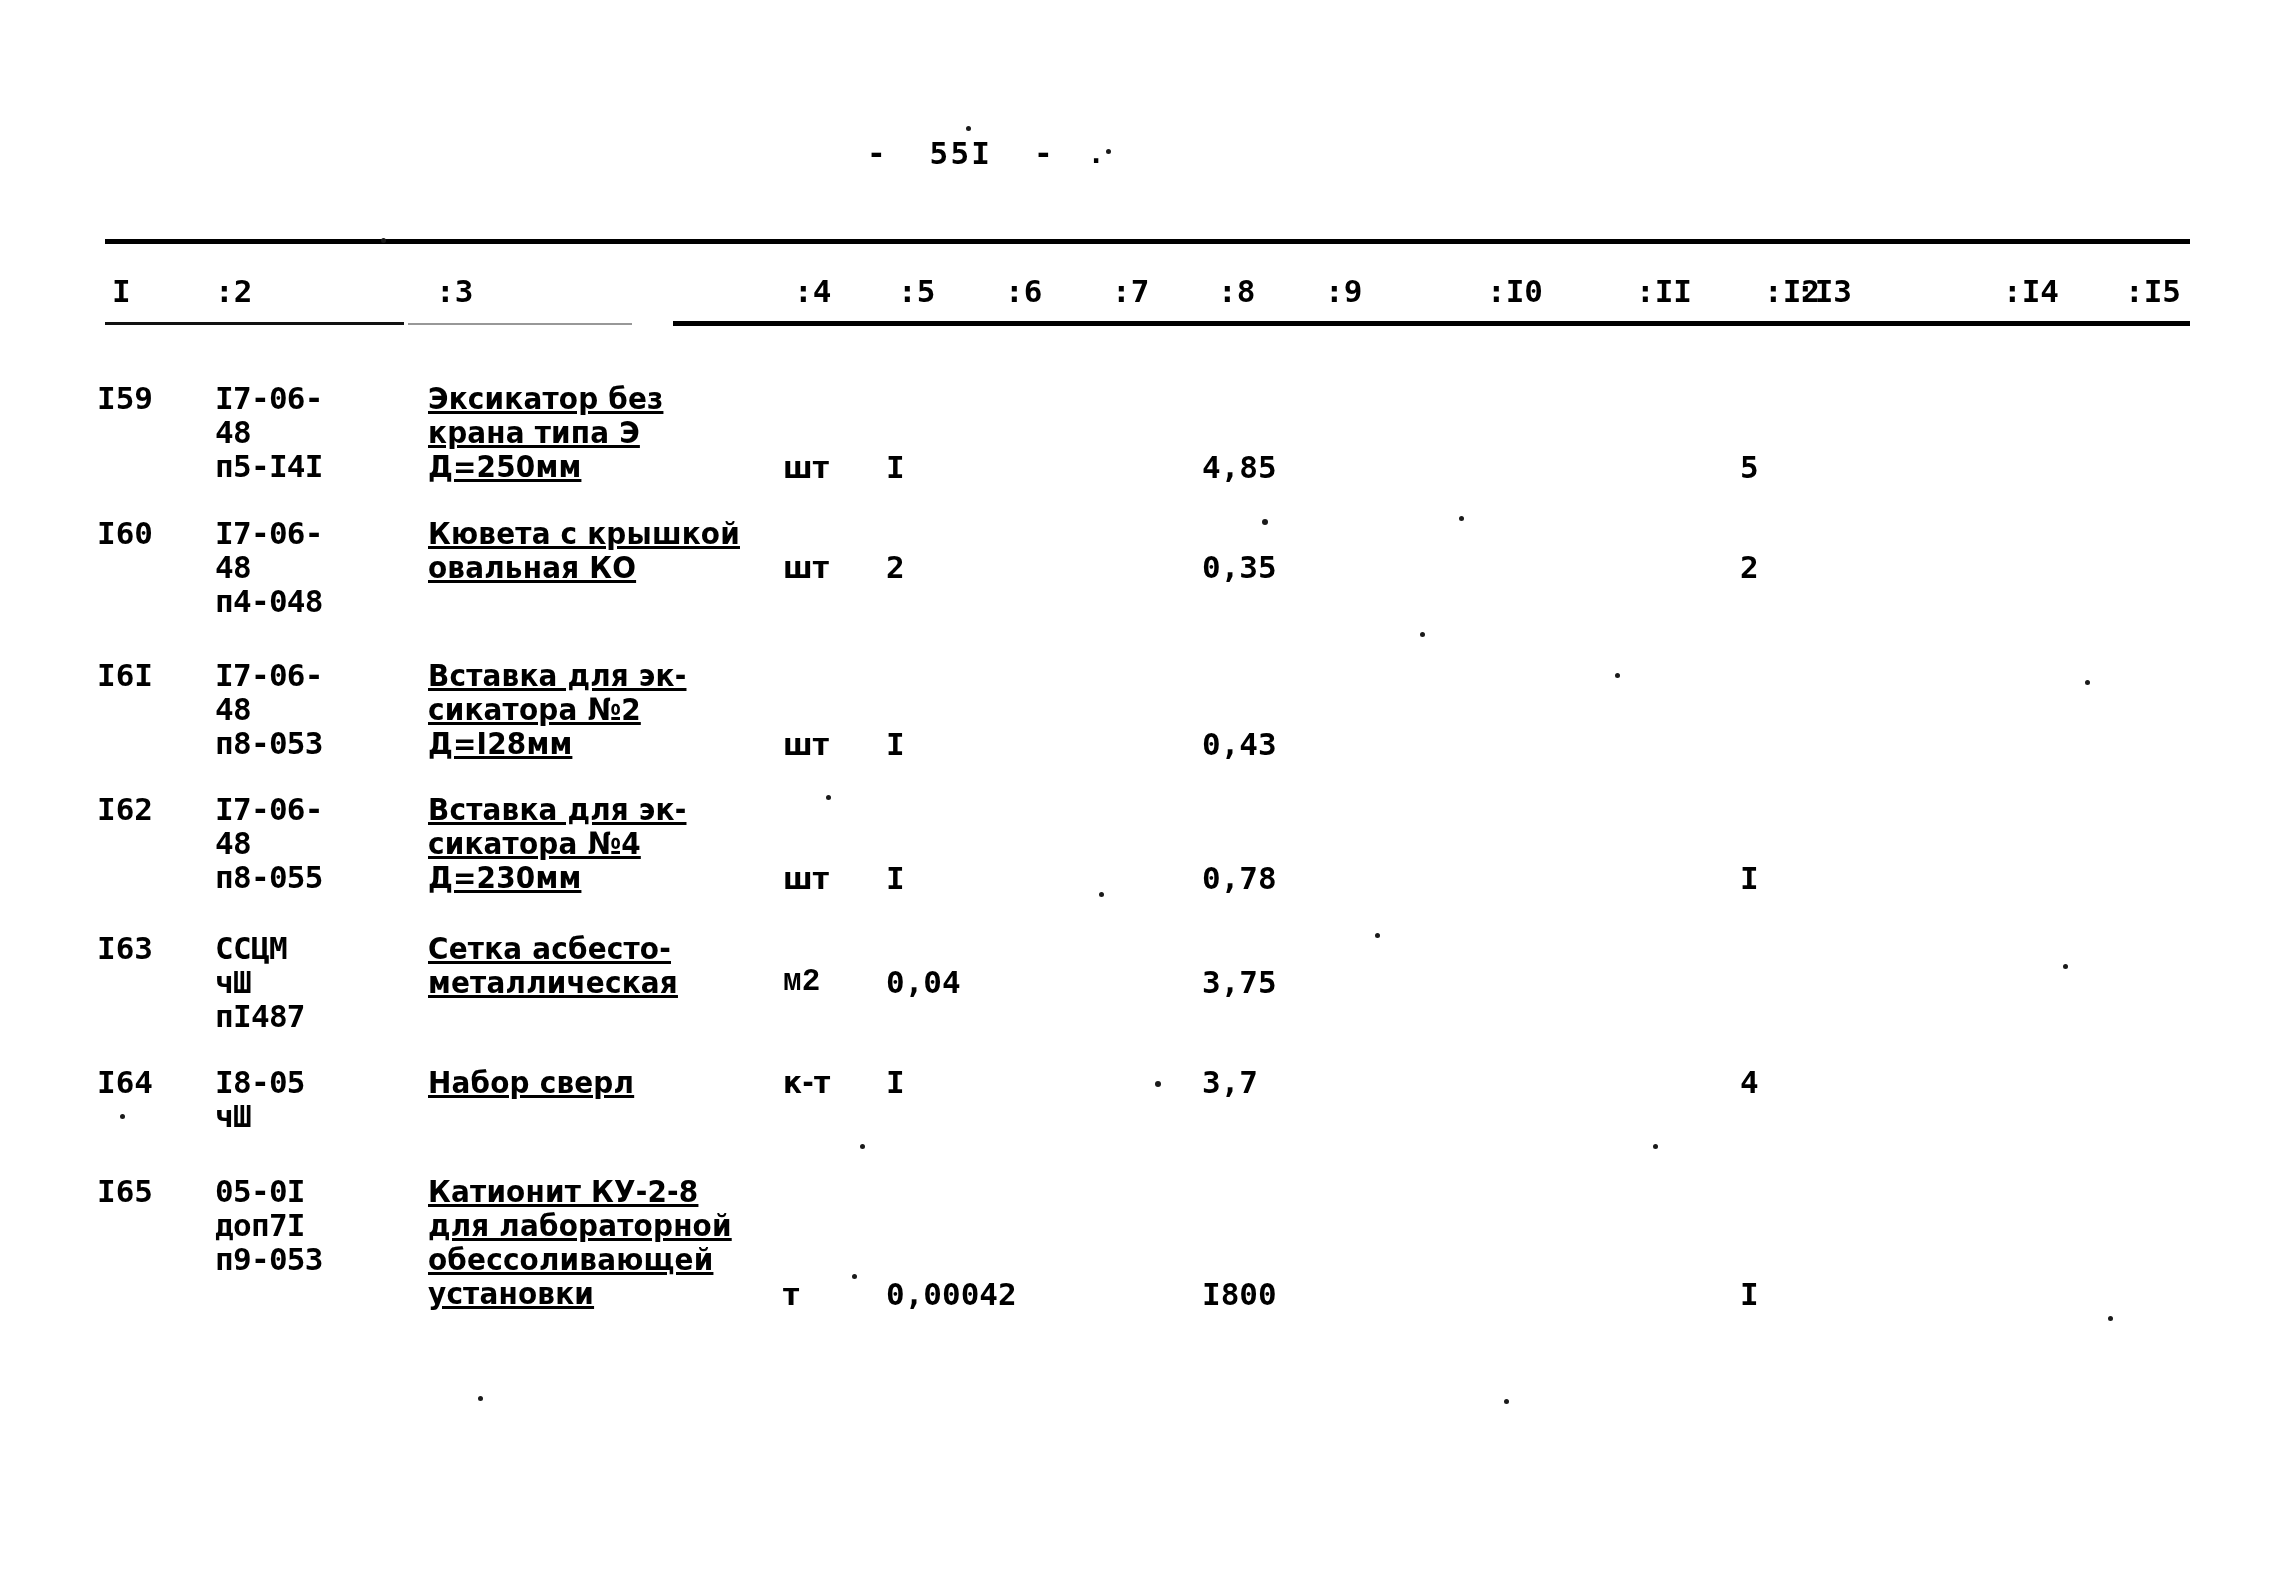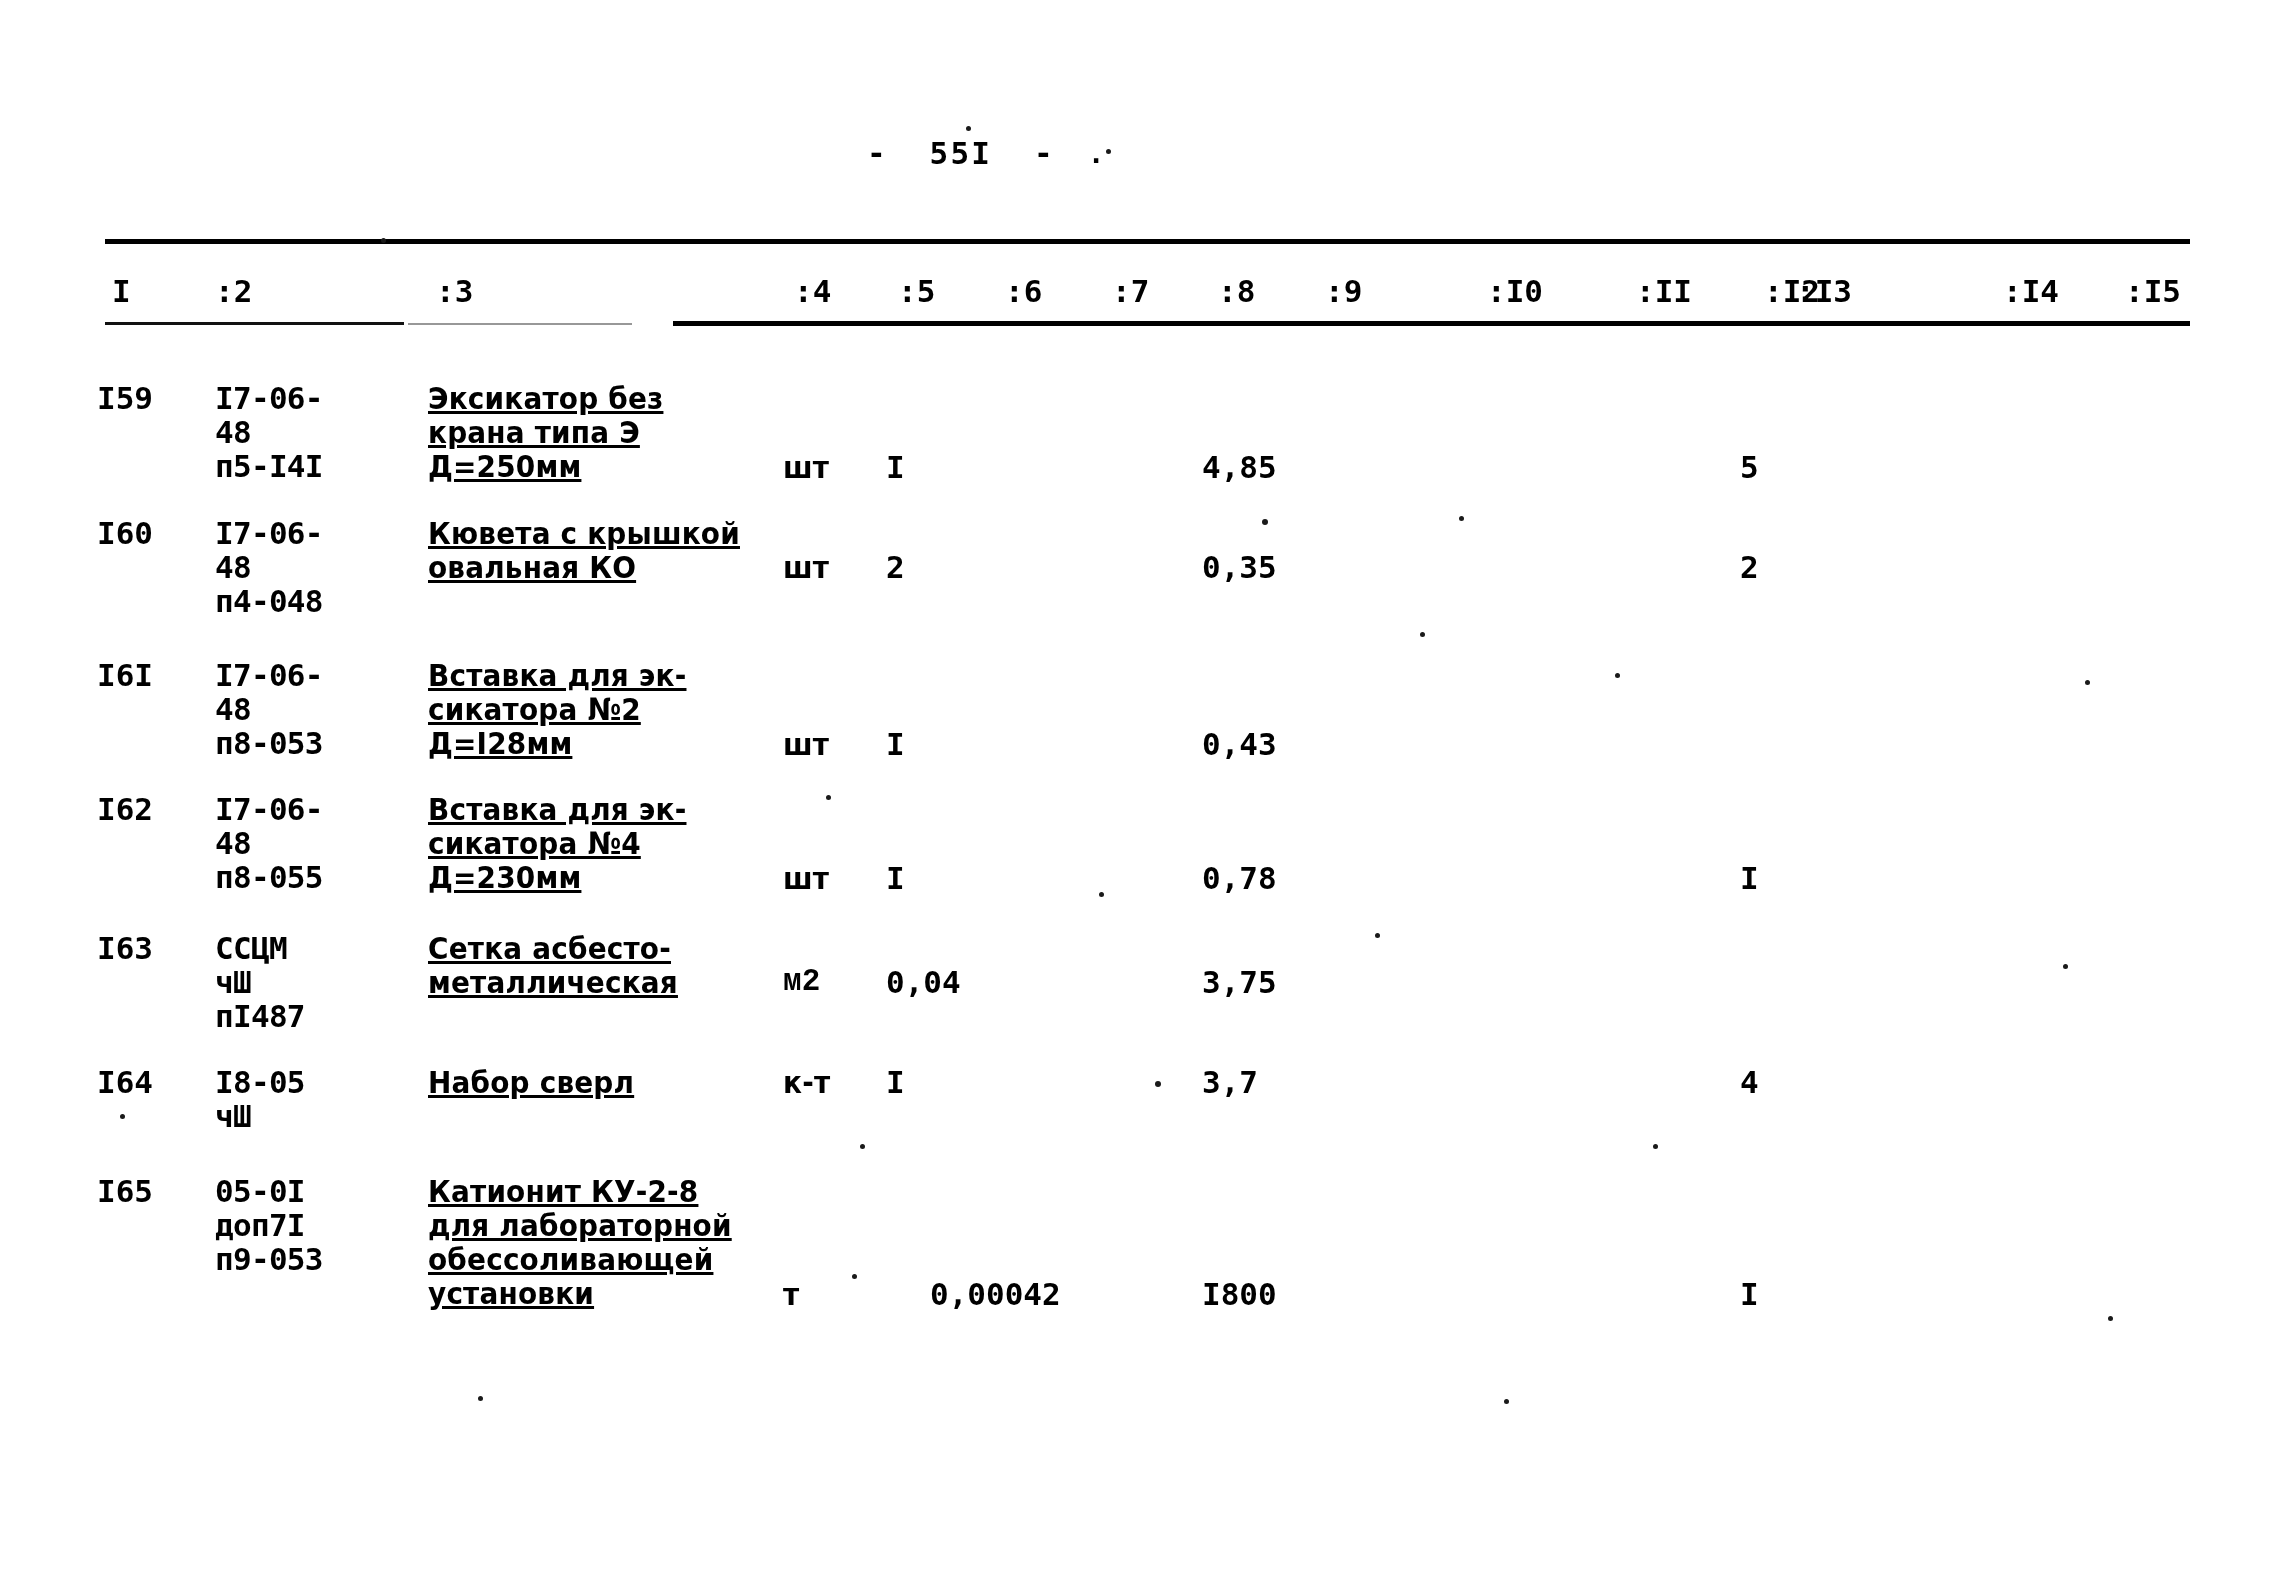"0,00042" div.cell { margin-left: 44px -> none }
